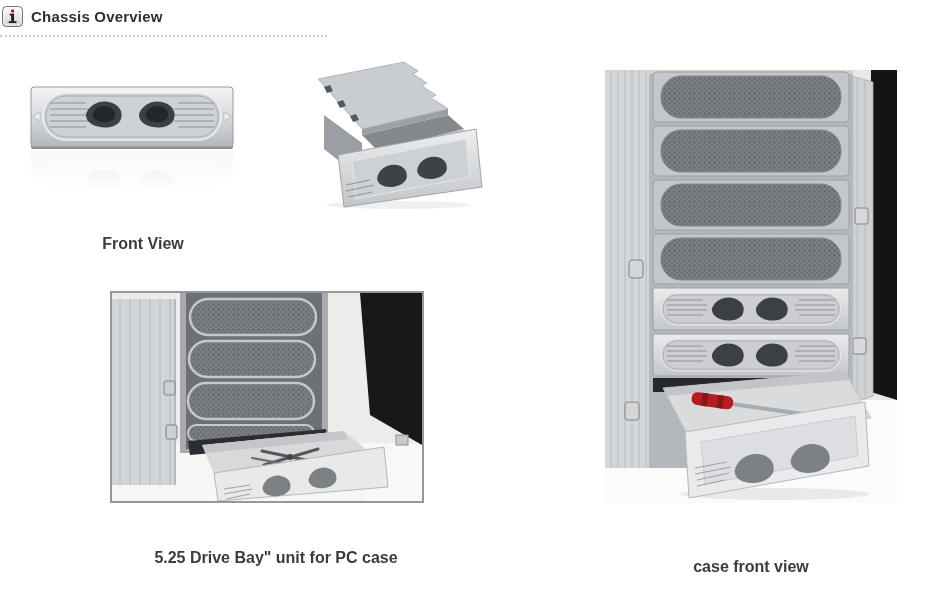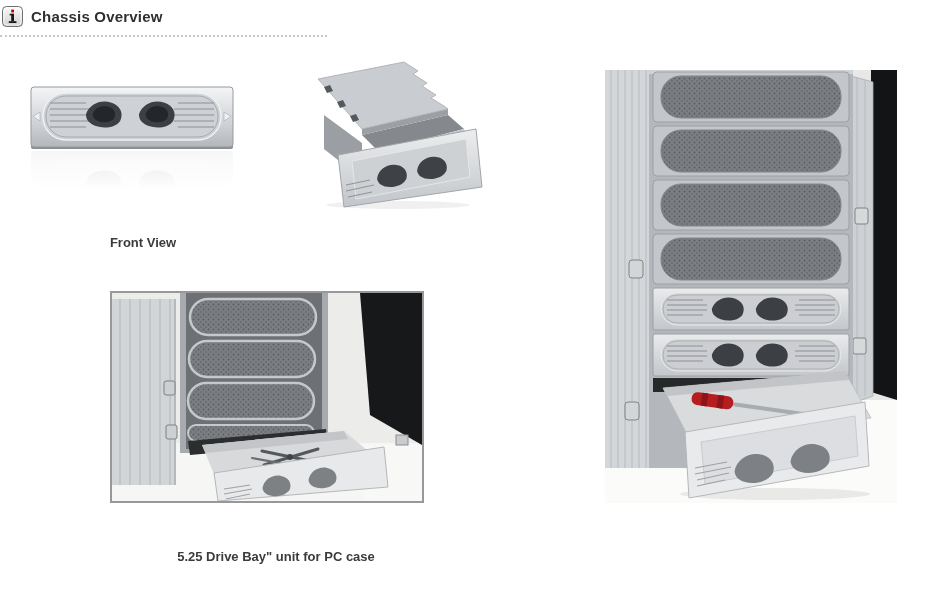"Chassis Overview" #page { padding-left: none -> 44px; width: 939px -> 872px }
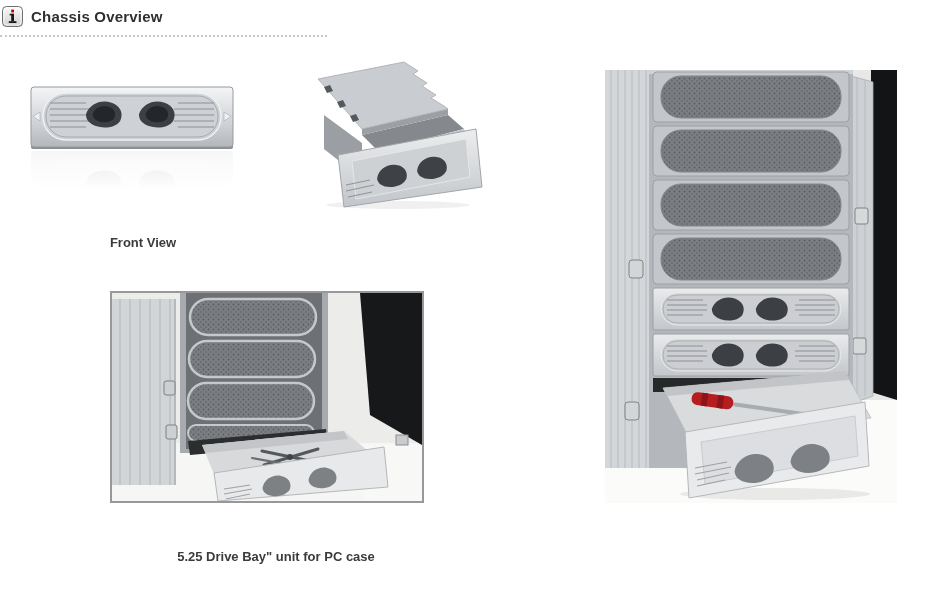"Front View" .cap { font-size: 13px -> 16px }
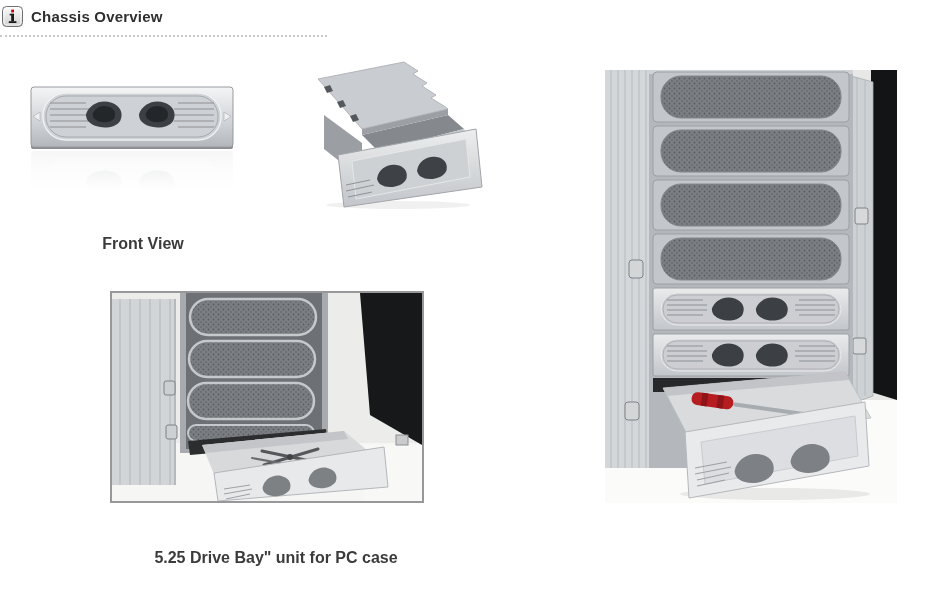"case front view" div.cap { html: none -> <div>case front view</div> }
